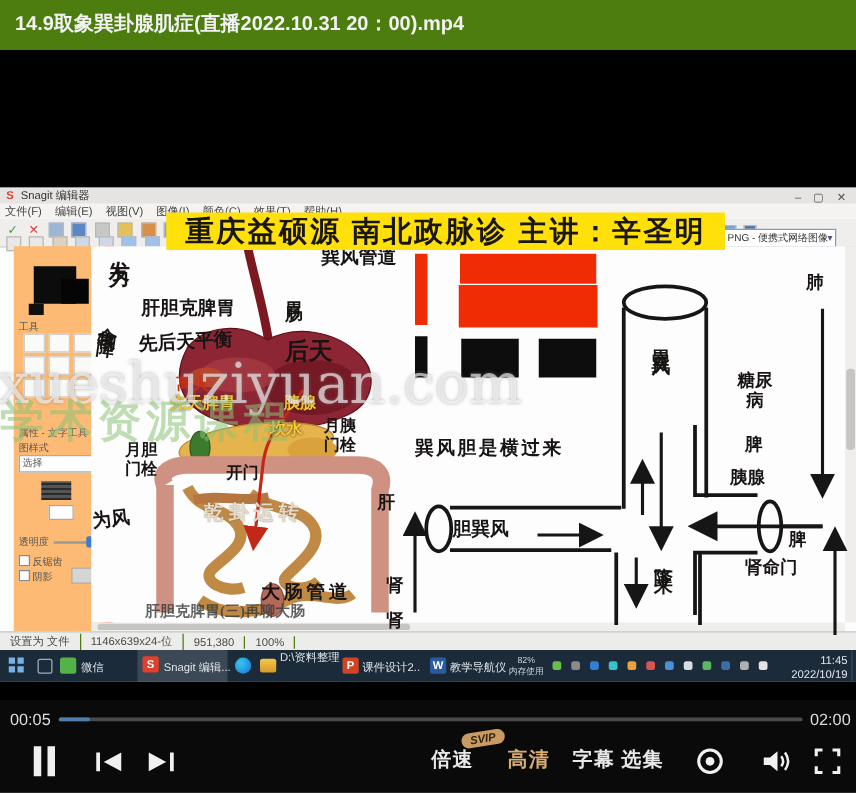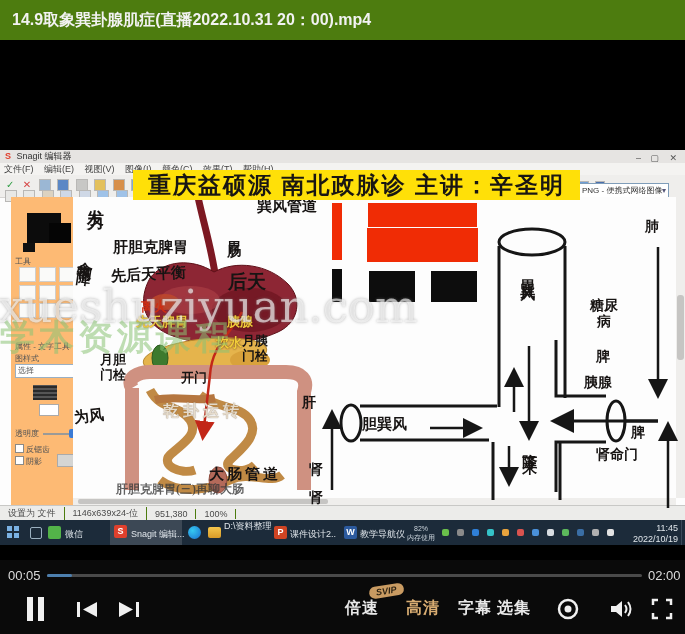"月胰" div.lbl { left: 242px -> 259px }
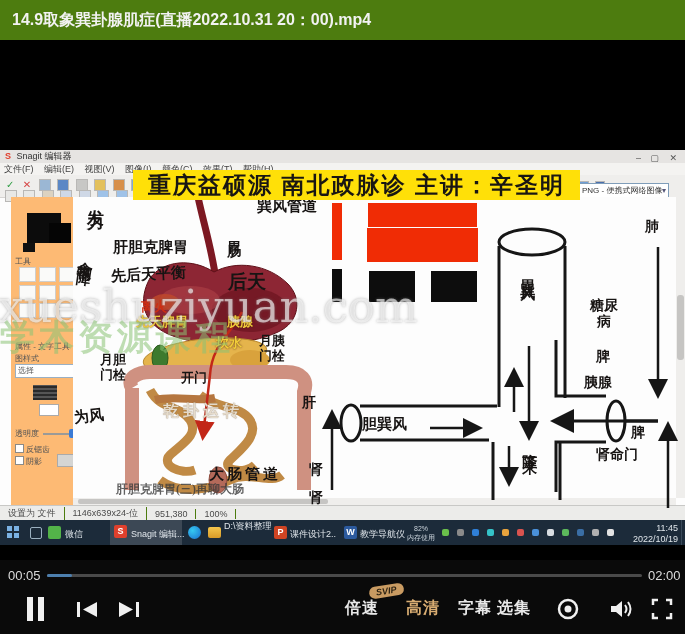"巽风胆是横过来" div.lbl { html: none -> <div>巽风胆是横过来</div> }
